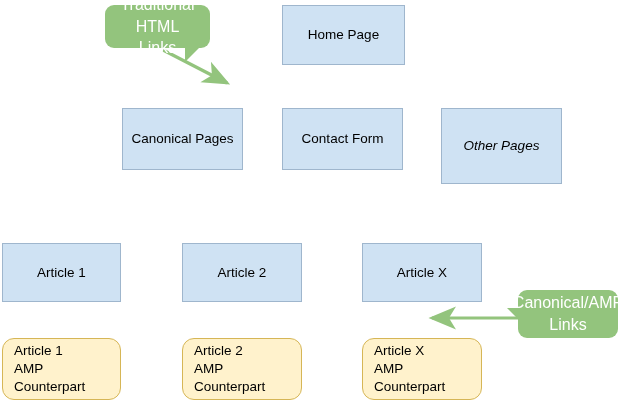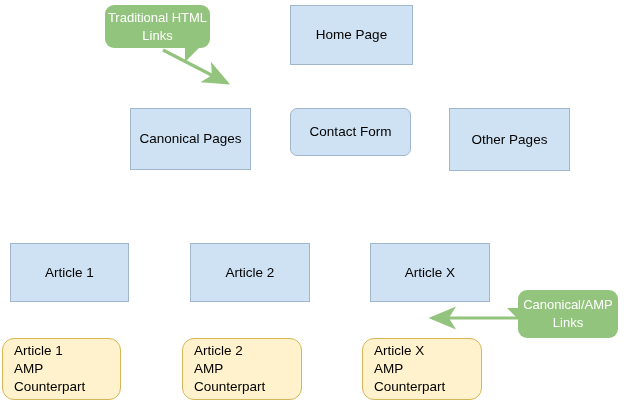"Traditional HTML" .callout { font-size: 13px -> 16px }
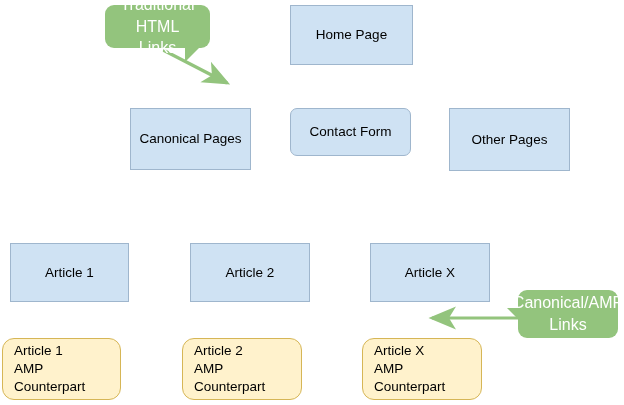"Home Page" .page-box { margin-left: 8px -> none }
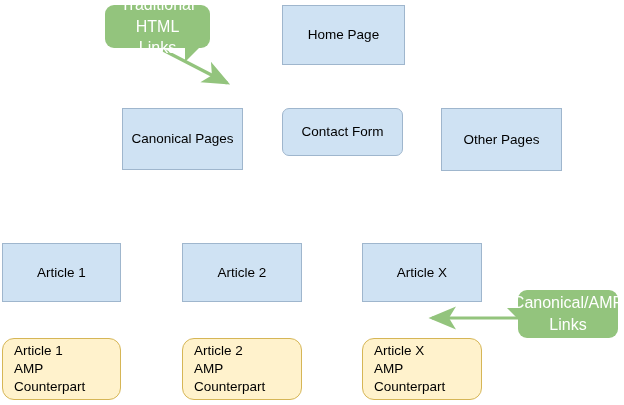"Contact Form" div.node { border-radius: 7px -> none; height: 48px -> 62px }
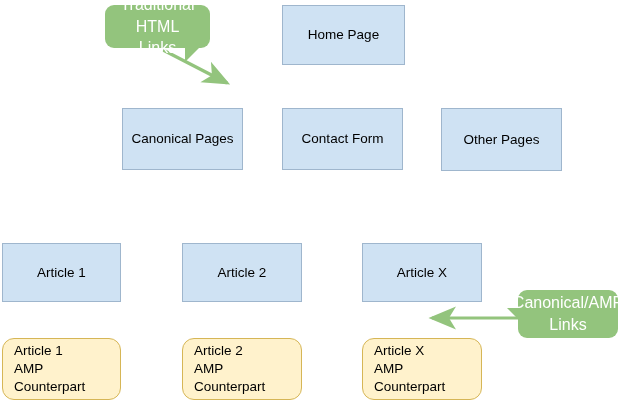"Other Pages" div.node { font-style: none -> italic; height: 63px -> 76px }
